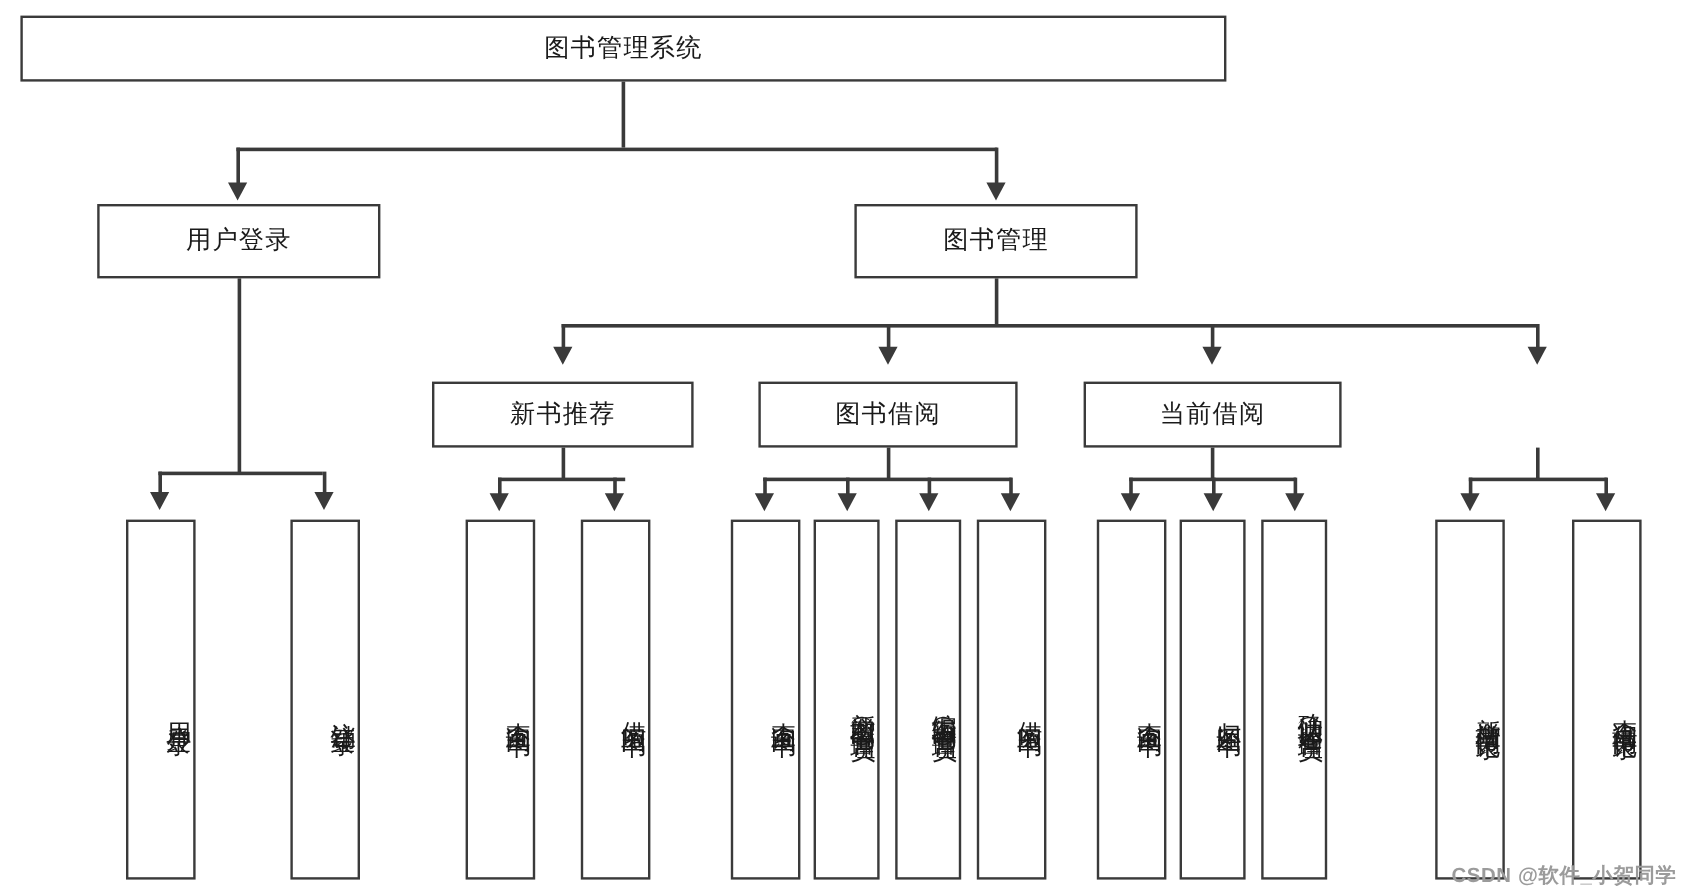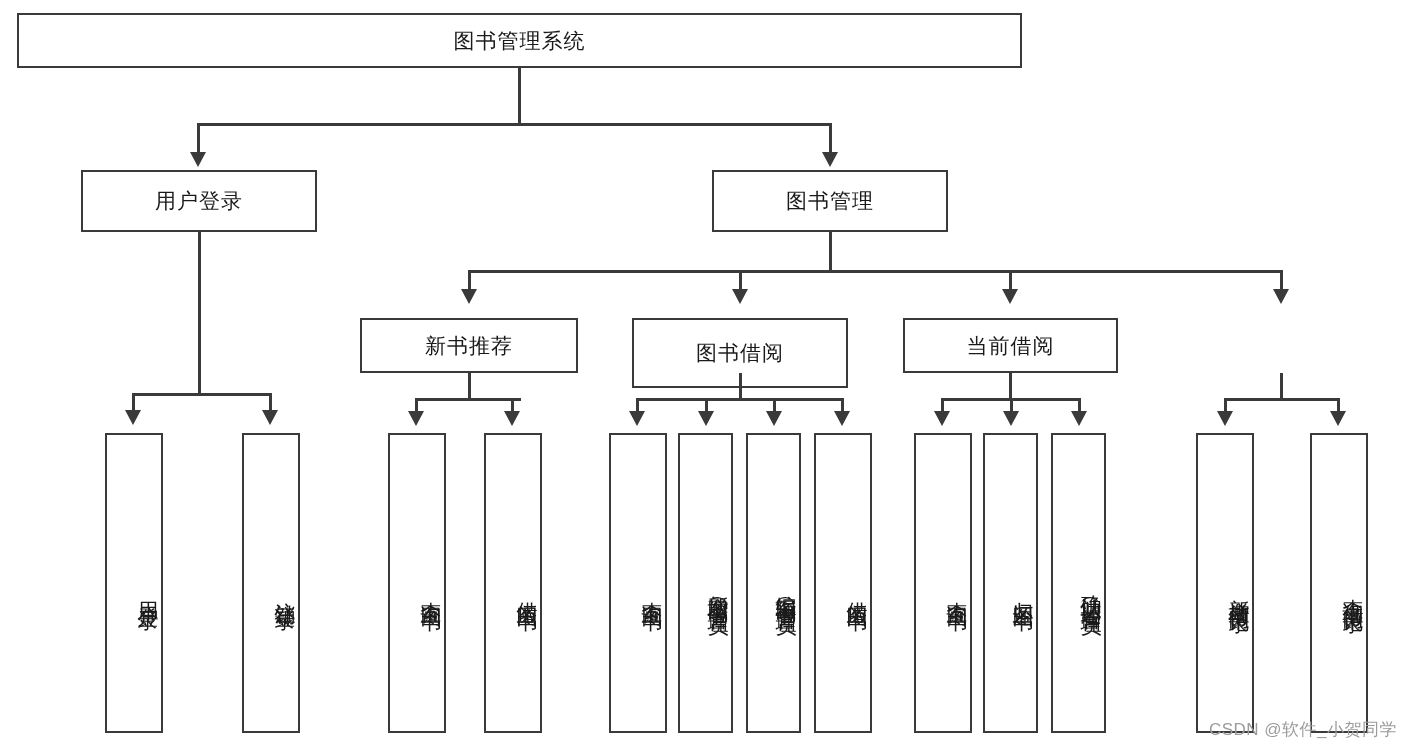"图书借阅" div.node { height: 70px -> 55px }
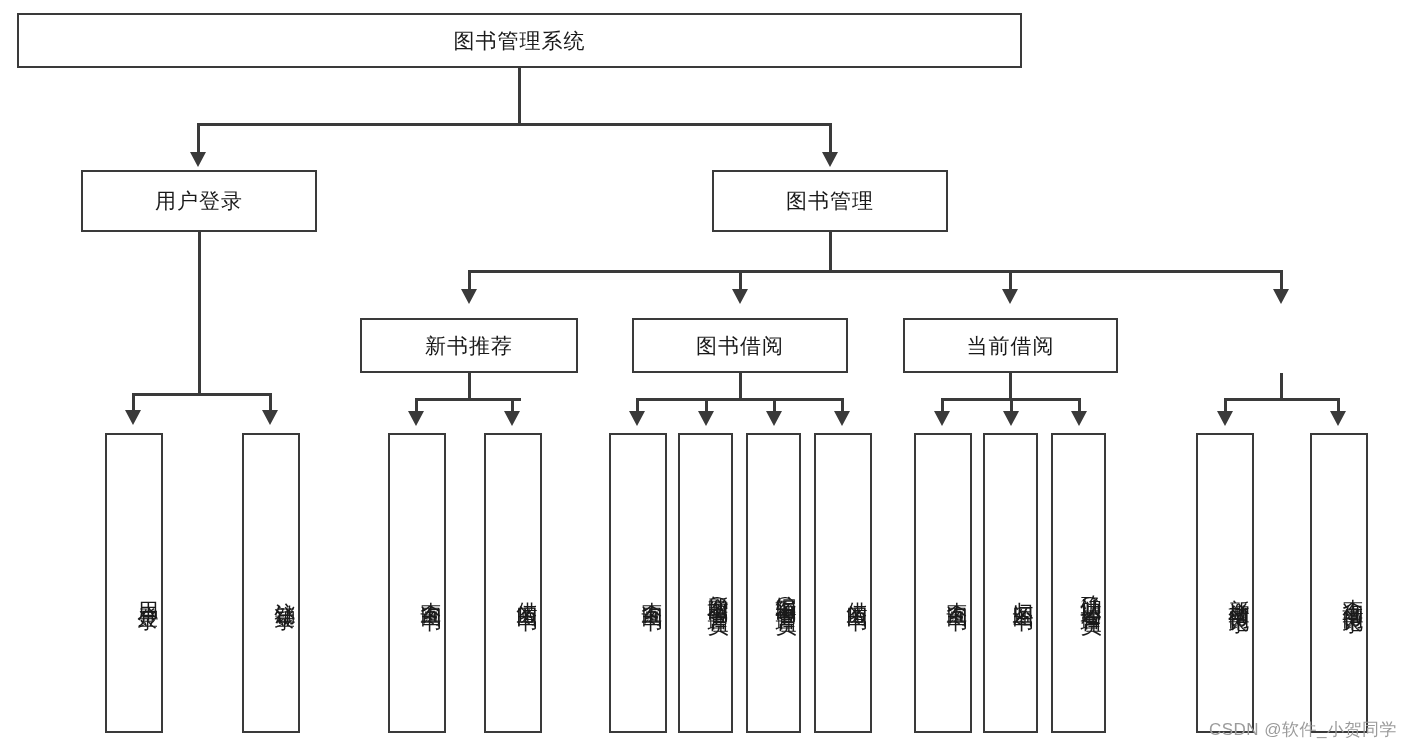"CSDN @软件_小贺同学" #watermark { font-weight: none -> bold }
